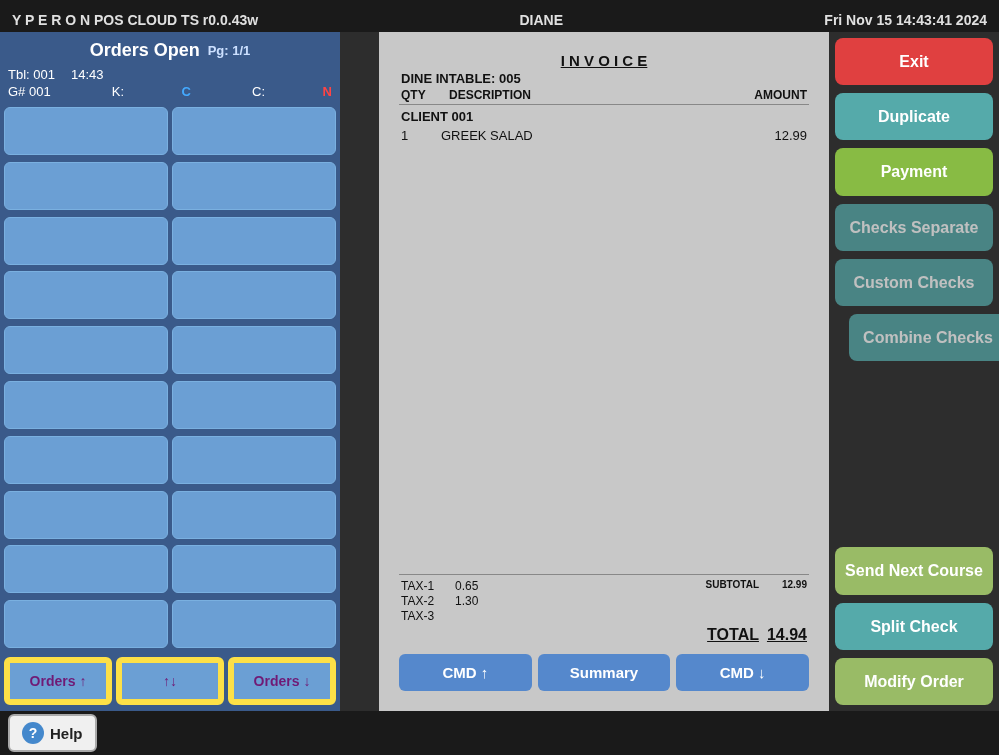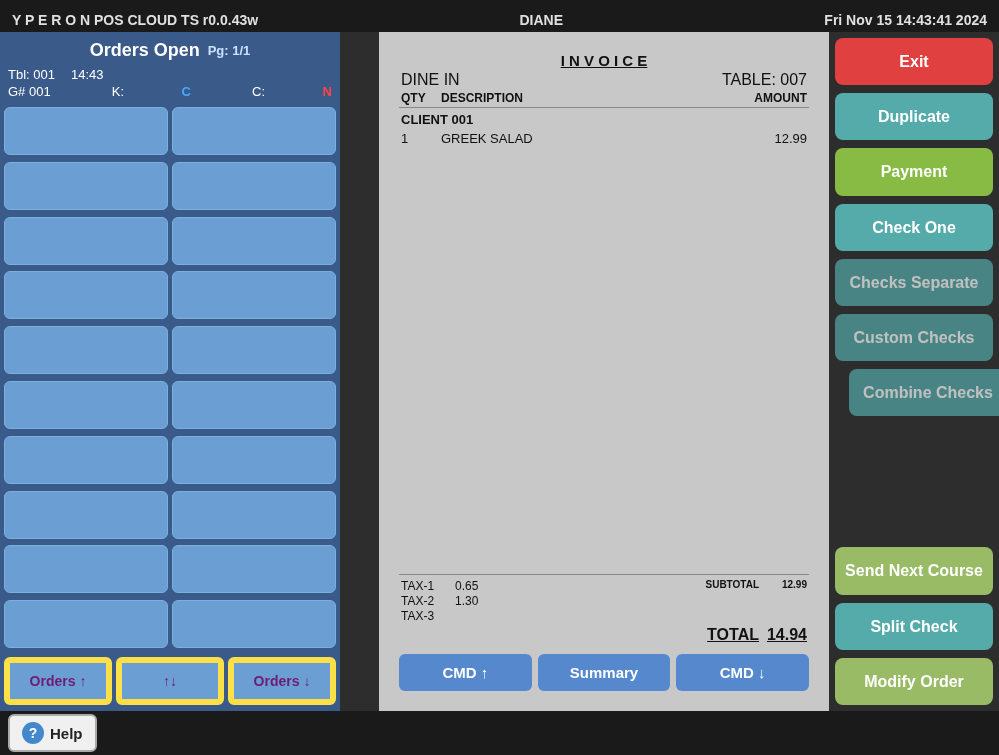"DINE IN" #invoice-meta { font-size: 16px -> 13px; font-weight: normal -> bold; justify-content: space-between -> none }
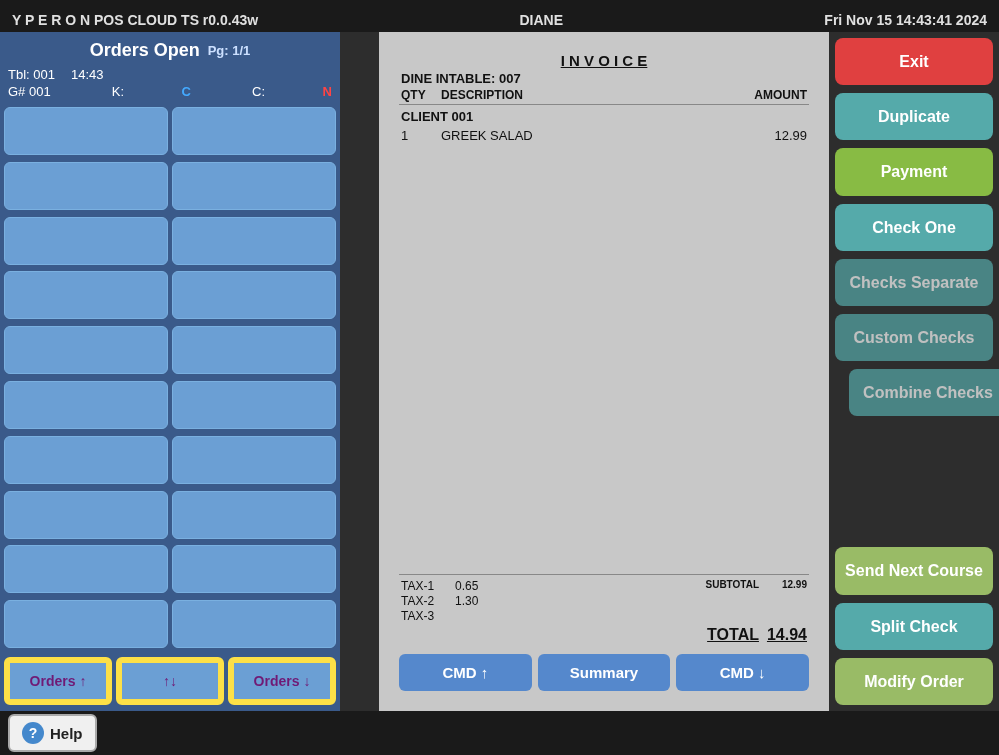"TABLE: 007" span { text: 007 -> 005 }
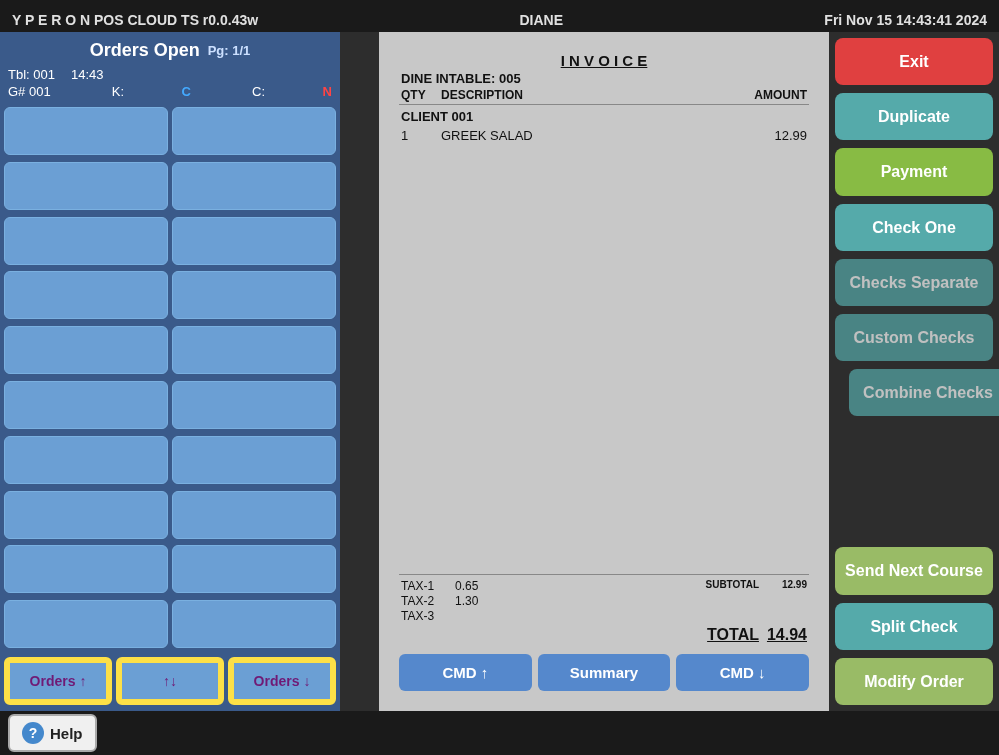"QTY" #invoice-cols { gap: 8px -> 16px }
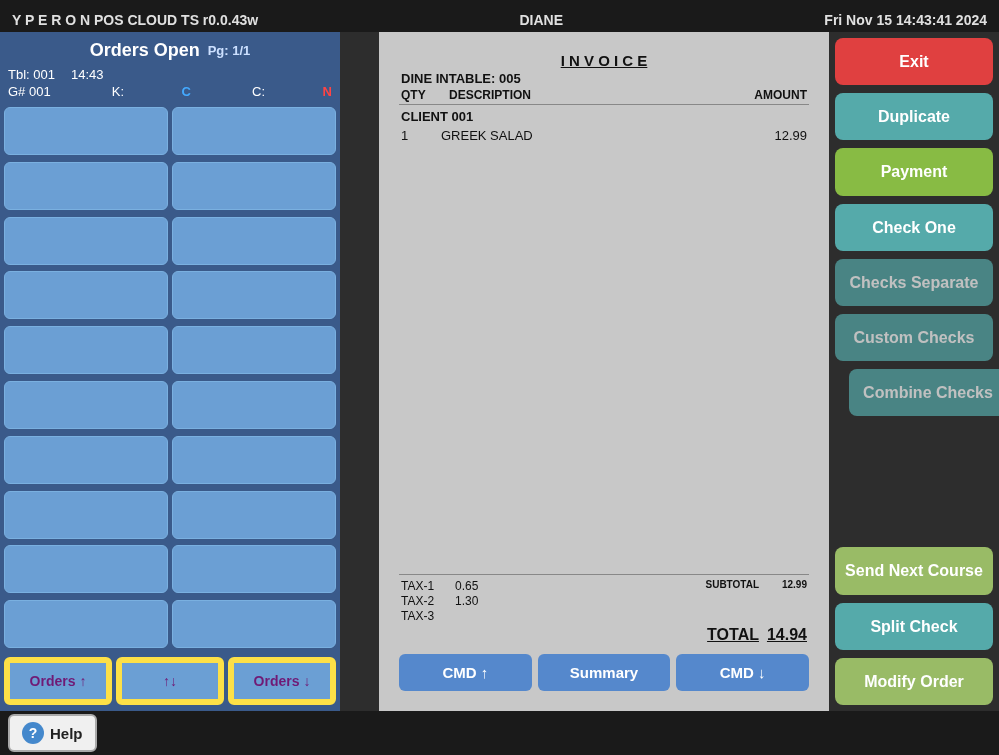"Check One" button.right-btn { html: <button>Check One</button> -> none }
